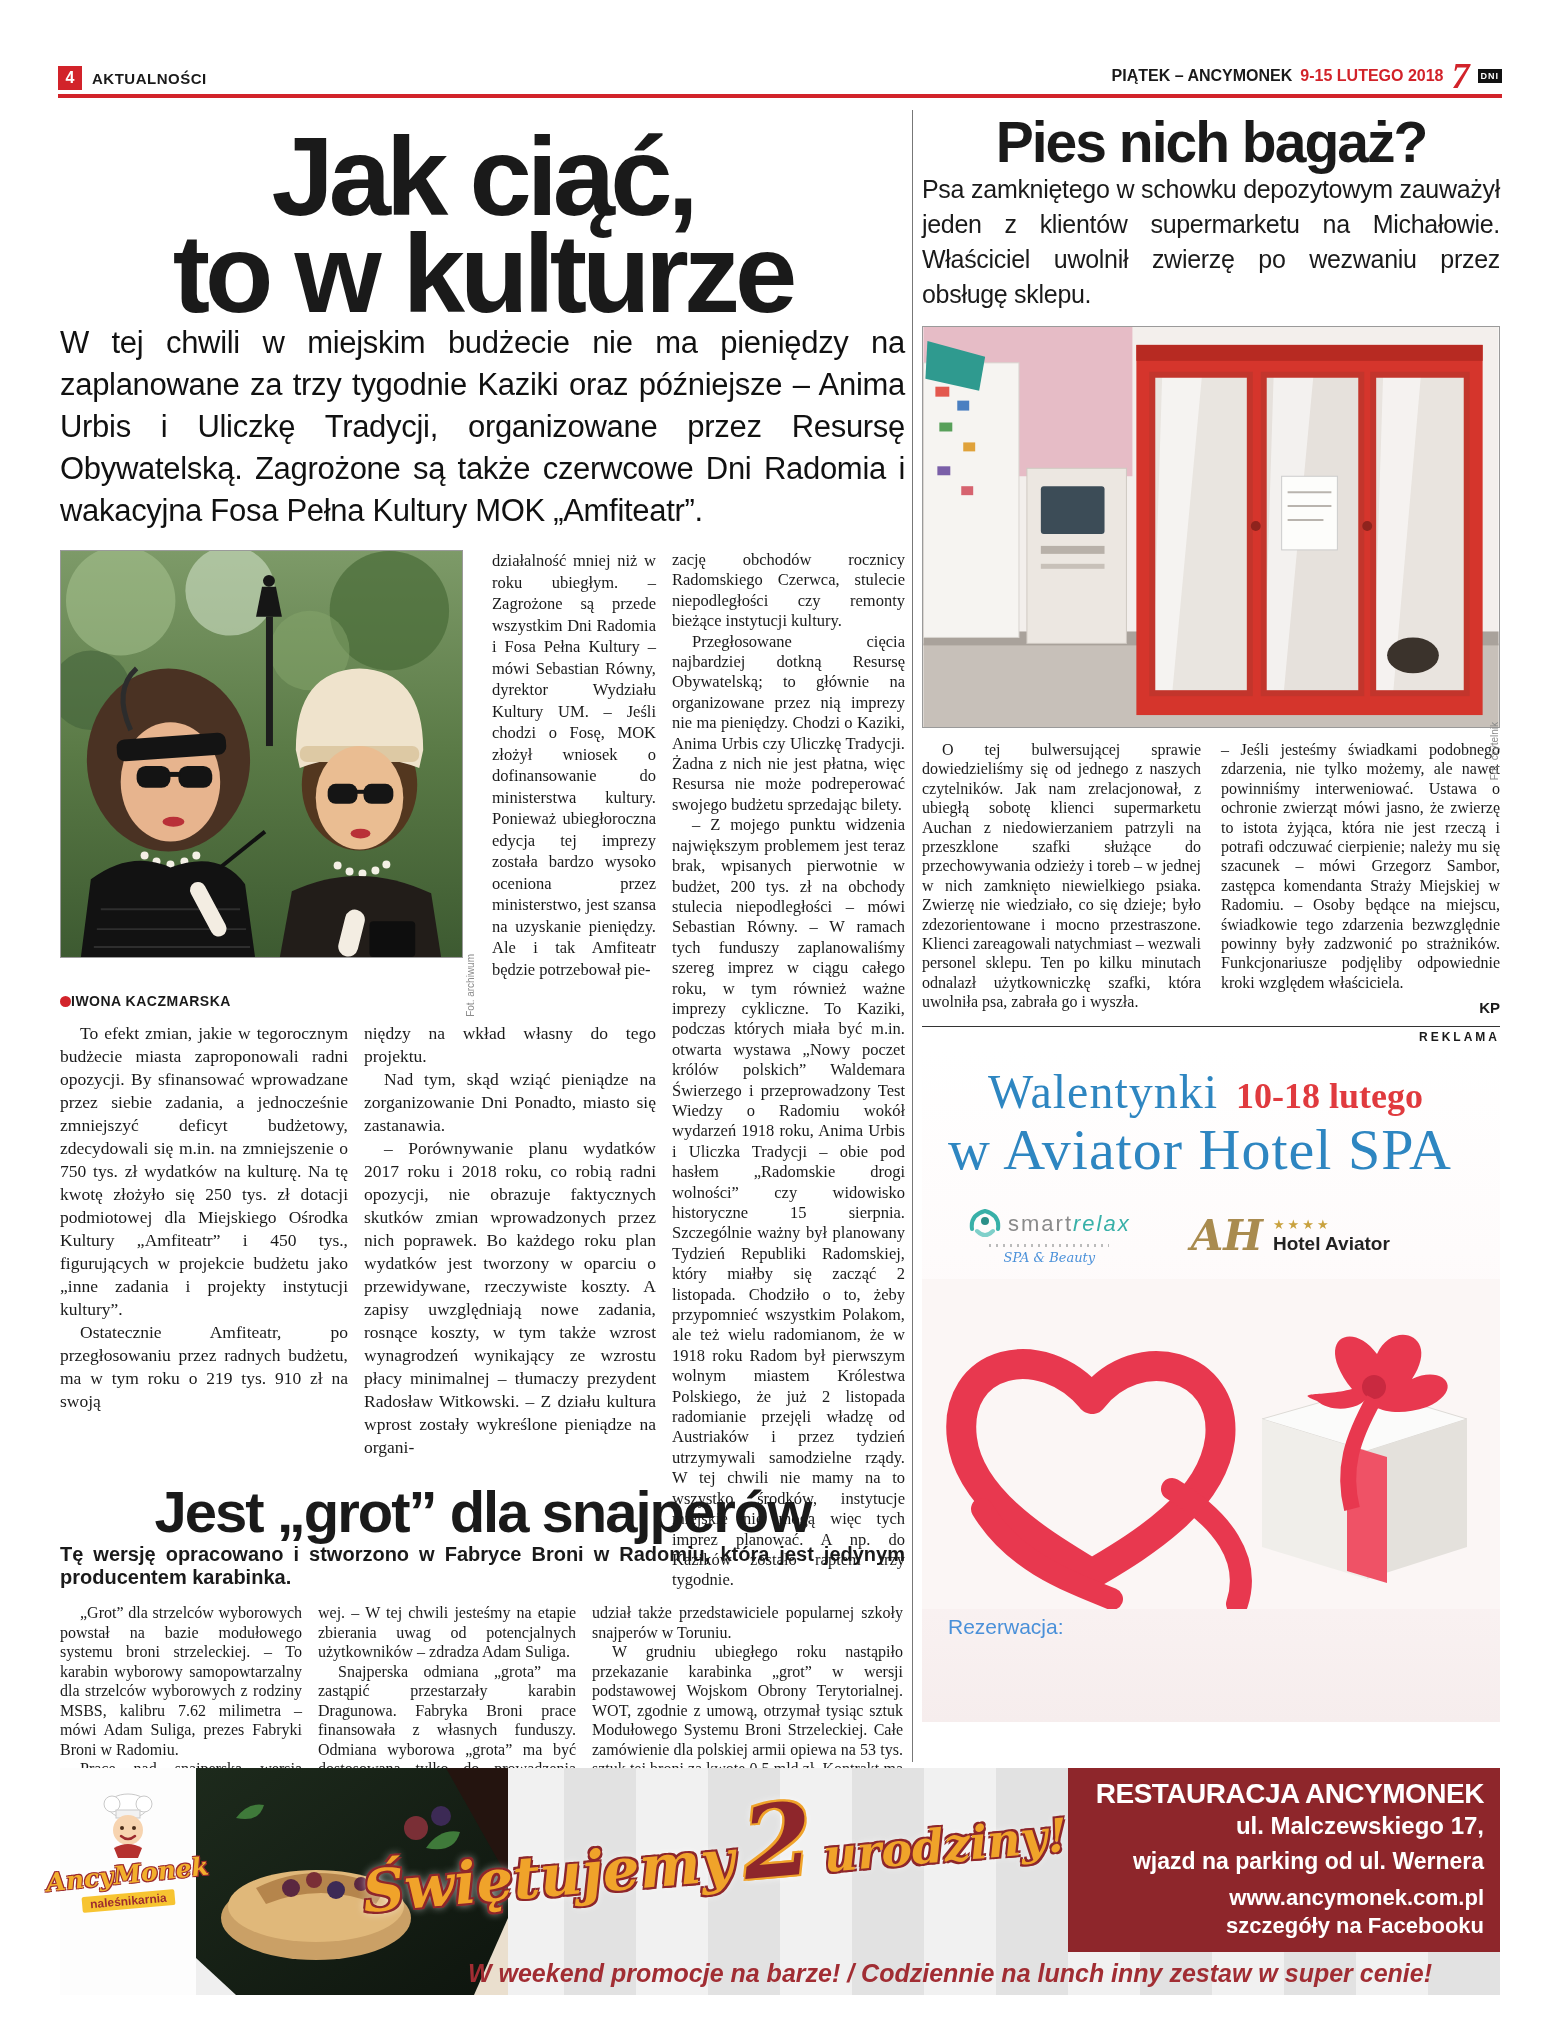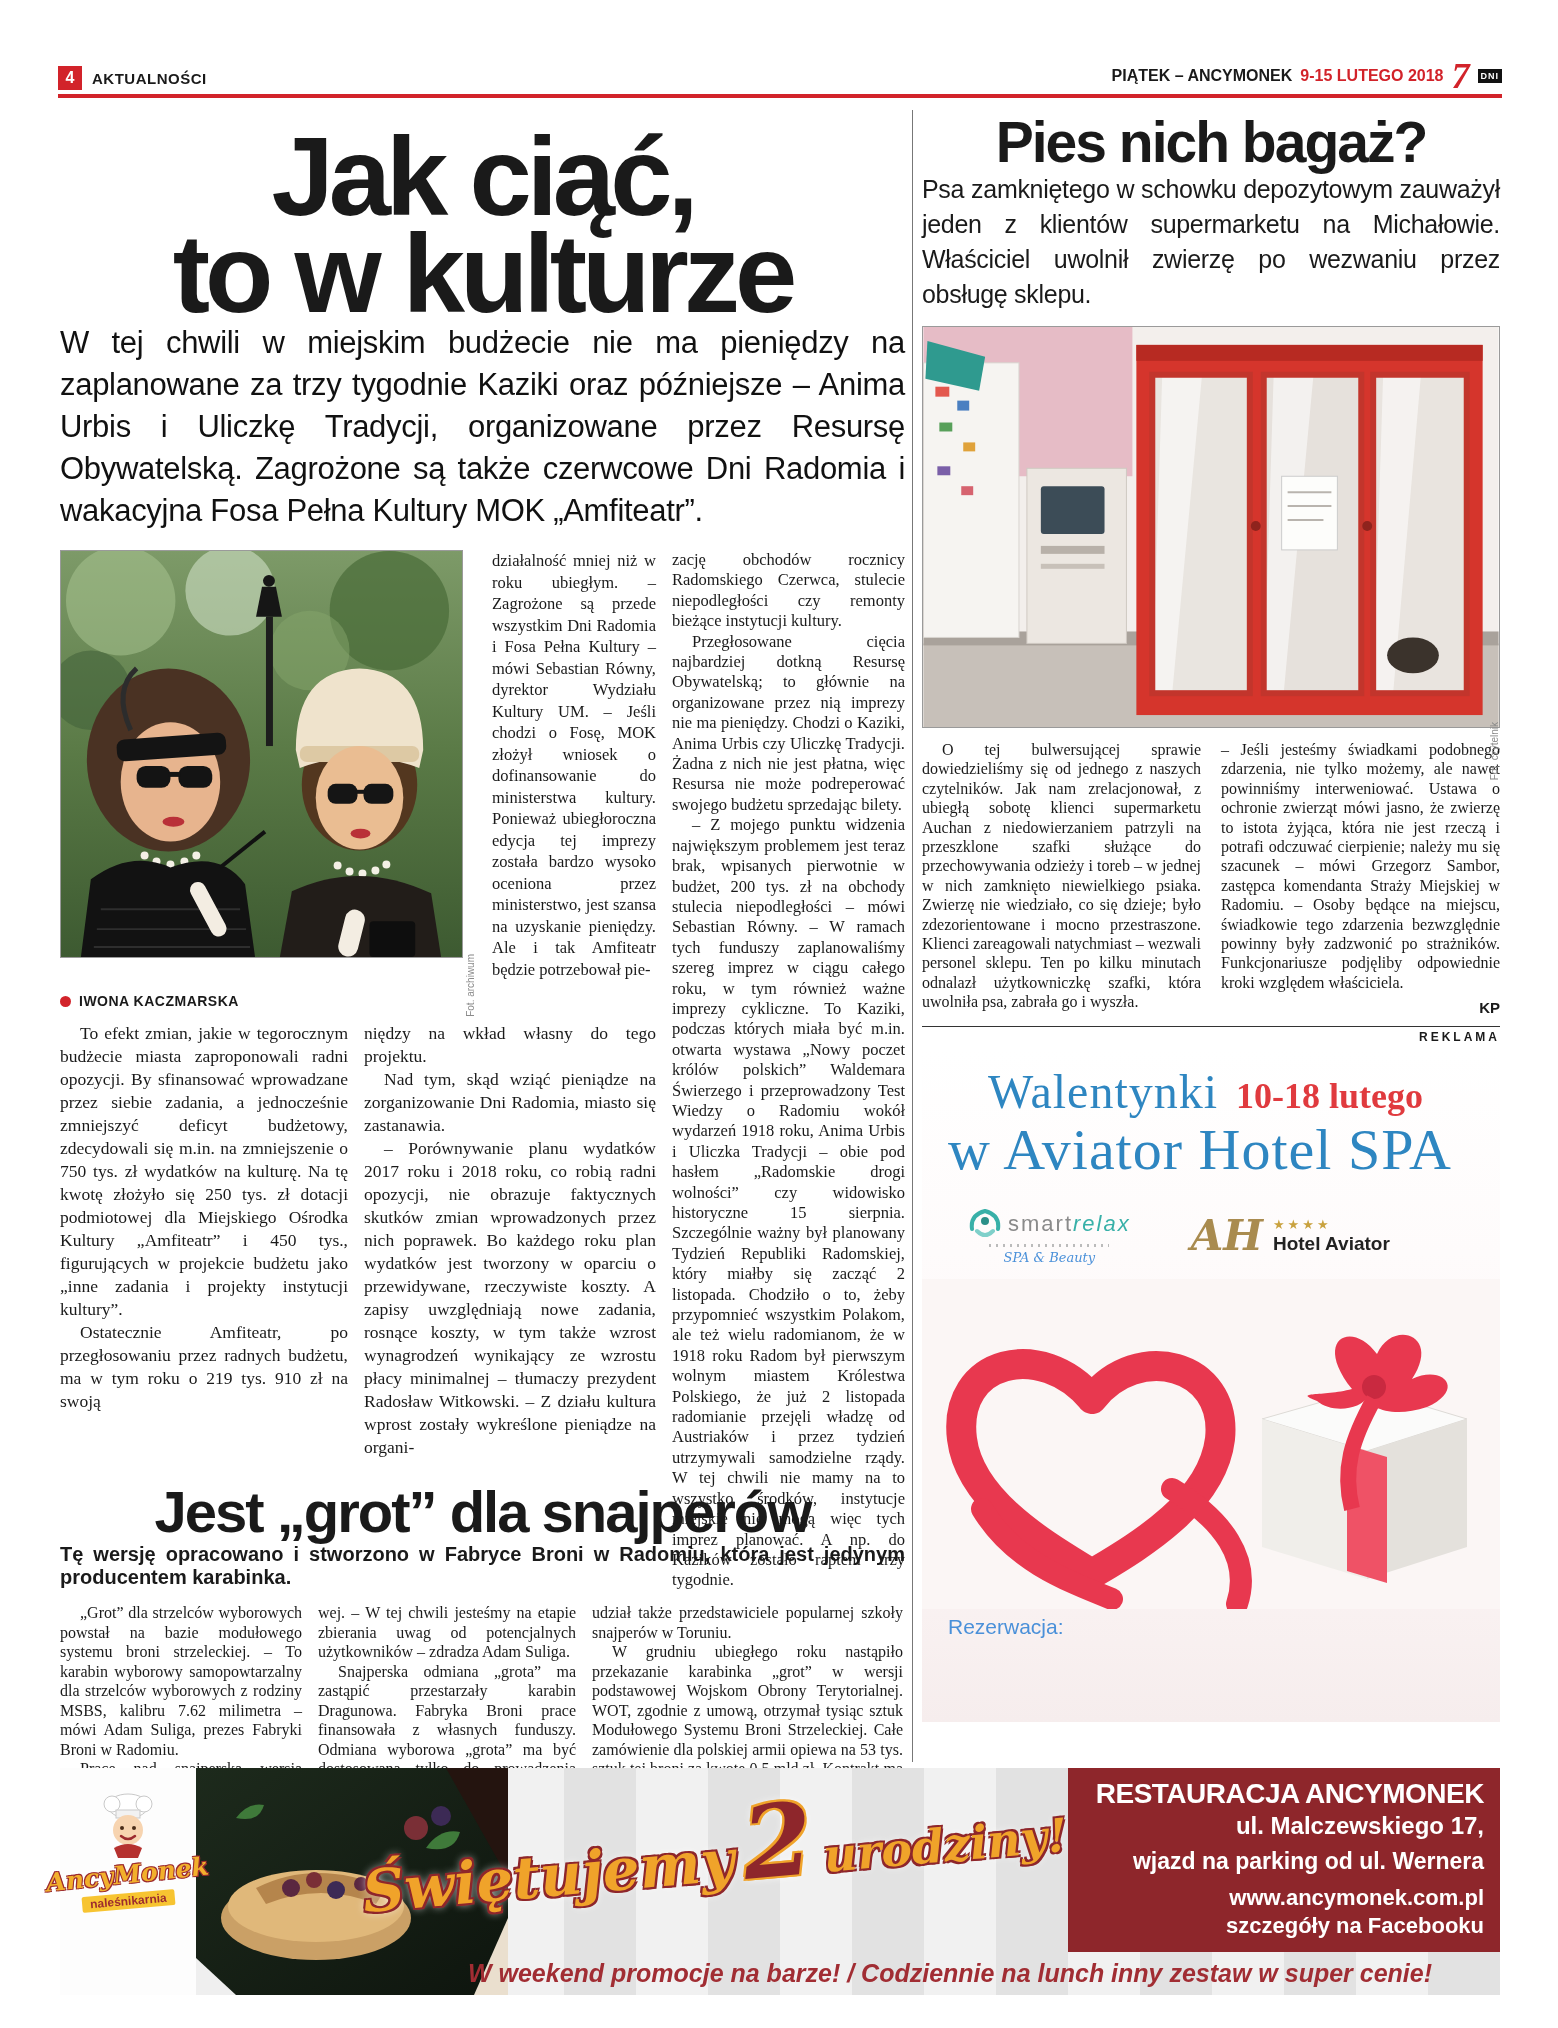"IWONA KACZMARSKA" .author-row { gap: 8px -> none }
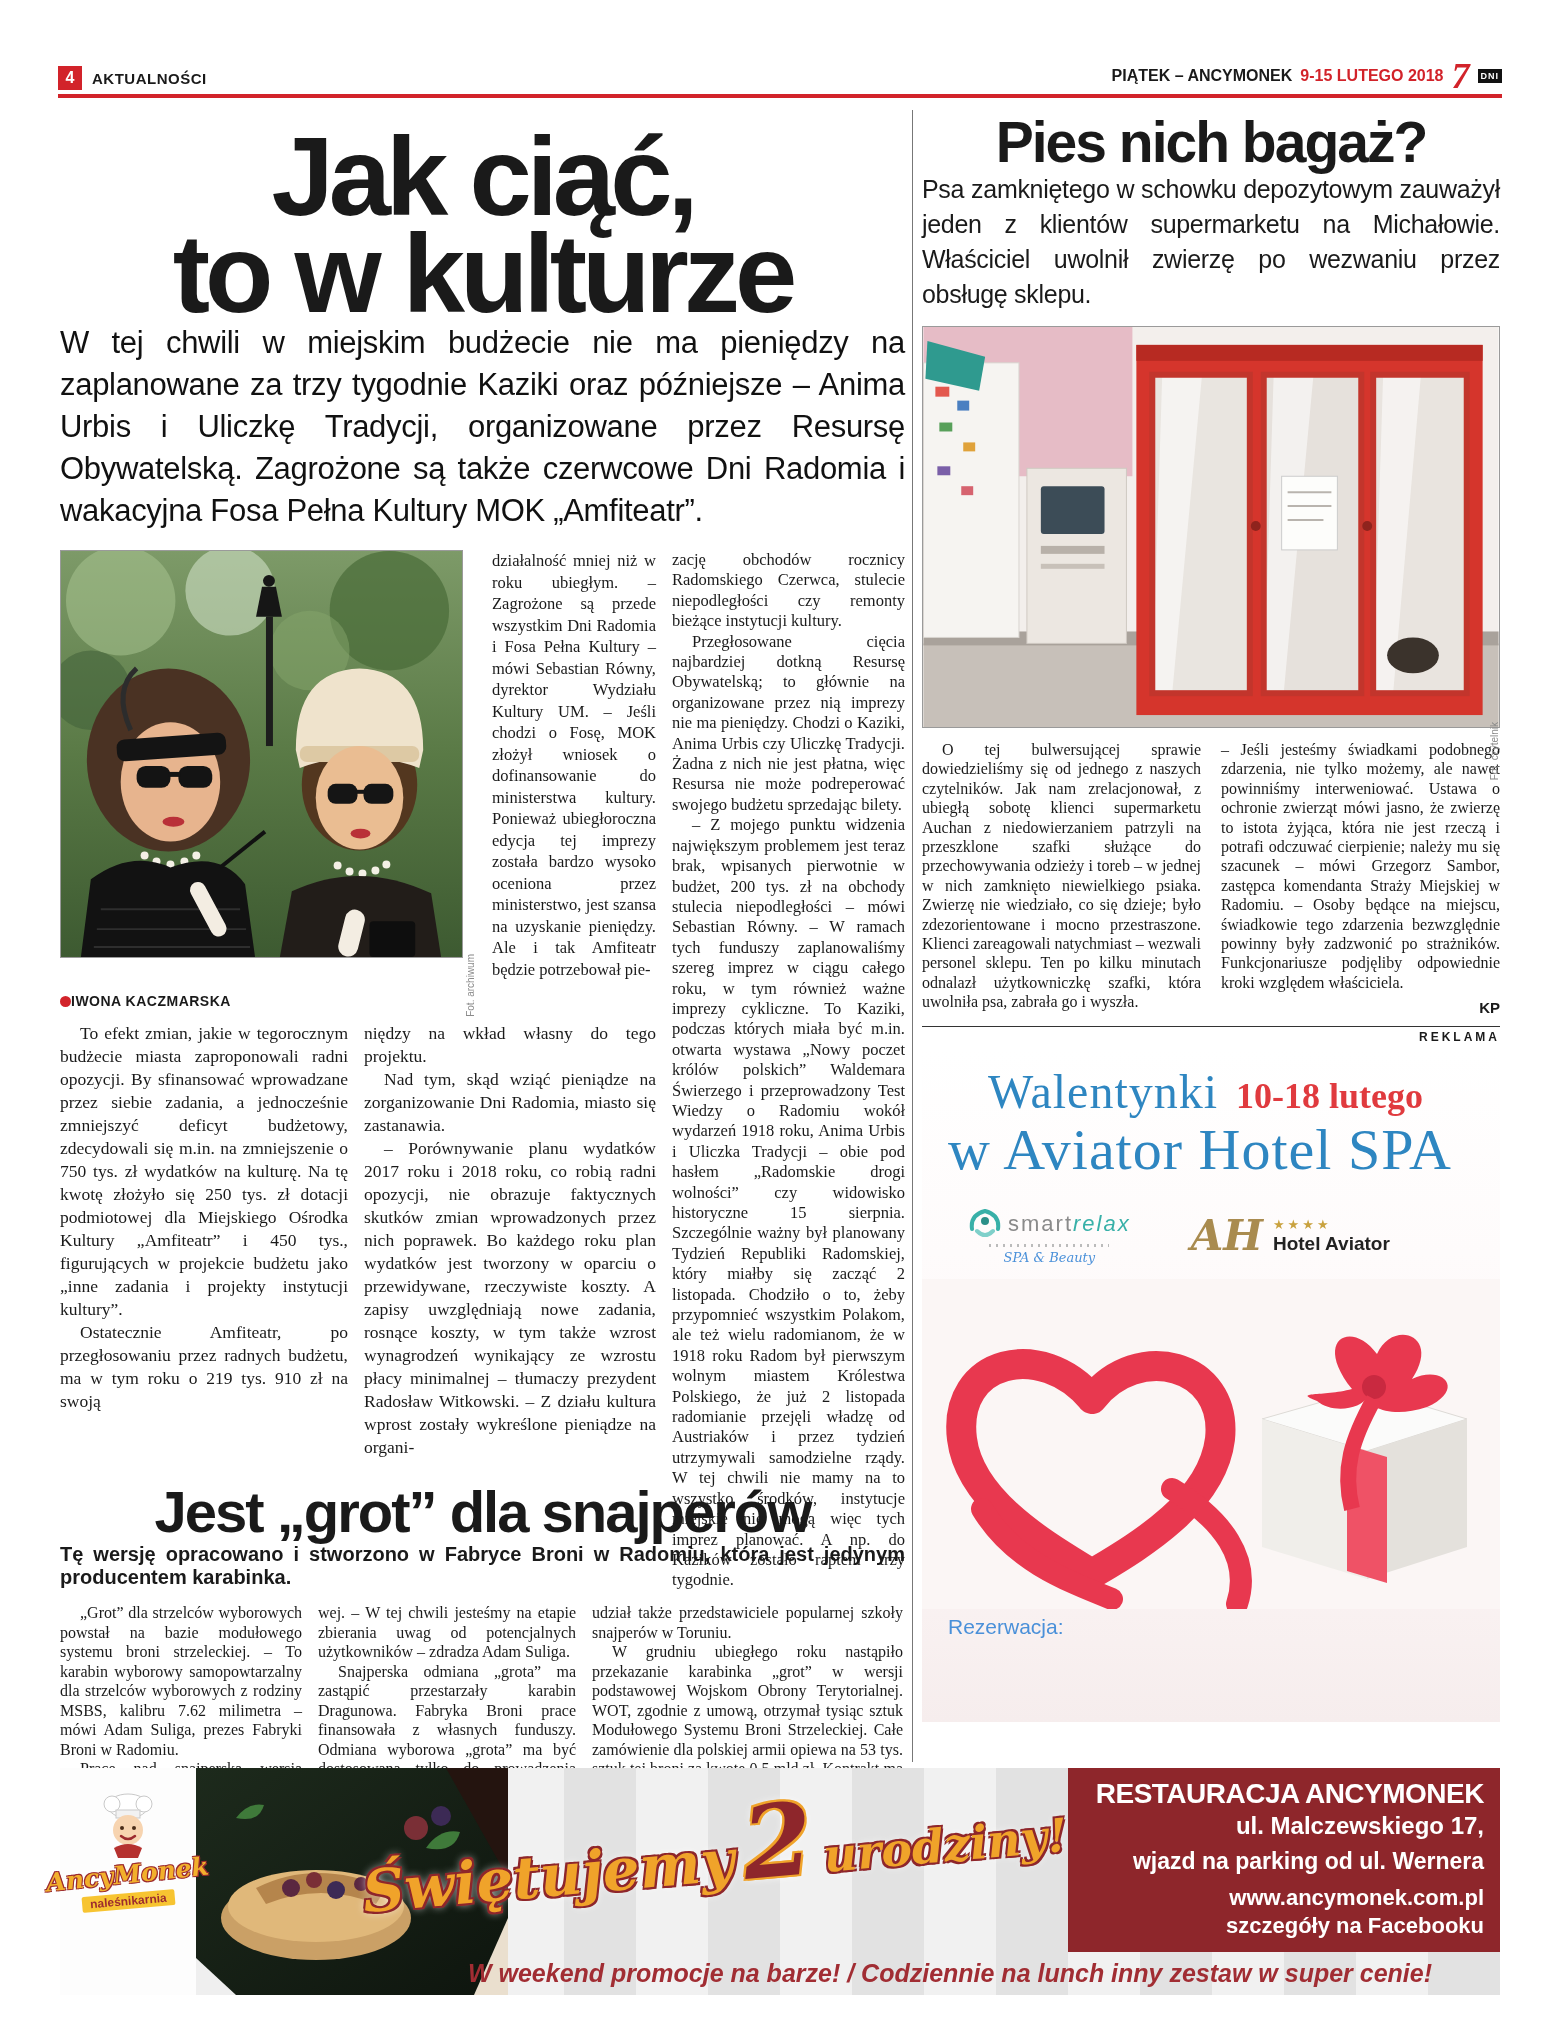"Nad tym, skąd wziąć pieniądze" p.indent { text: Radomia -> Ponadto }
